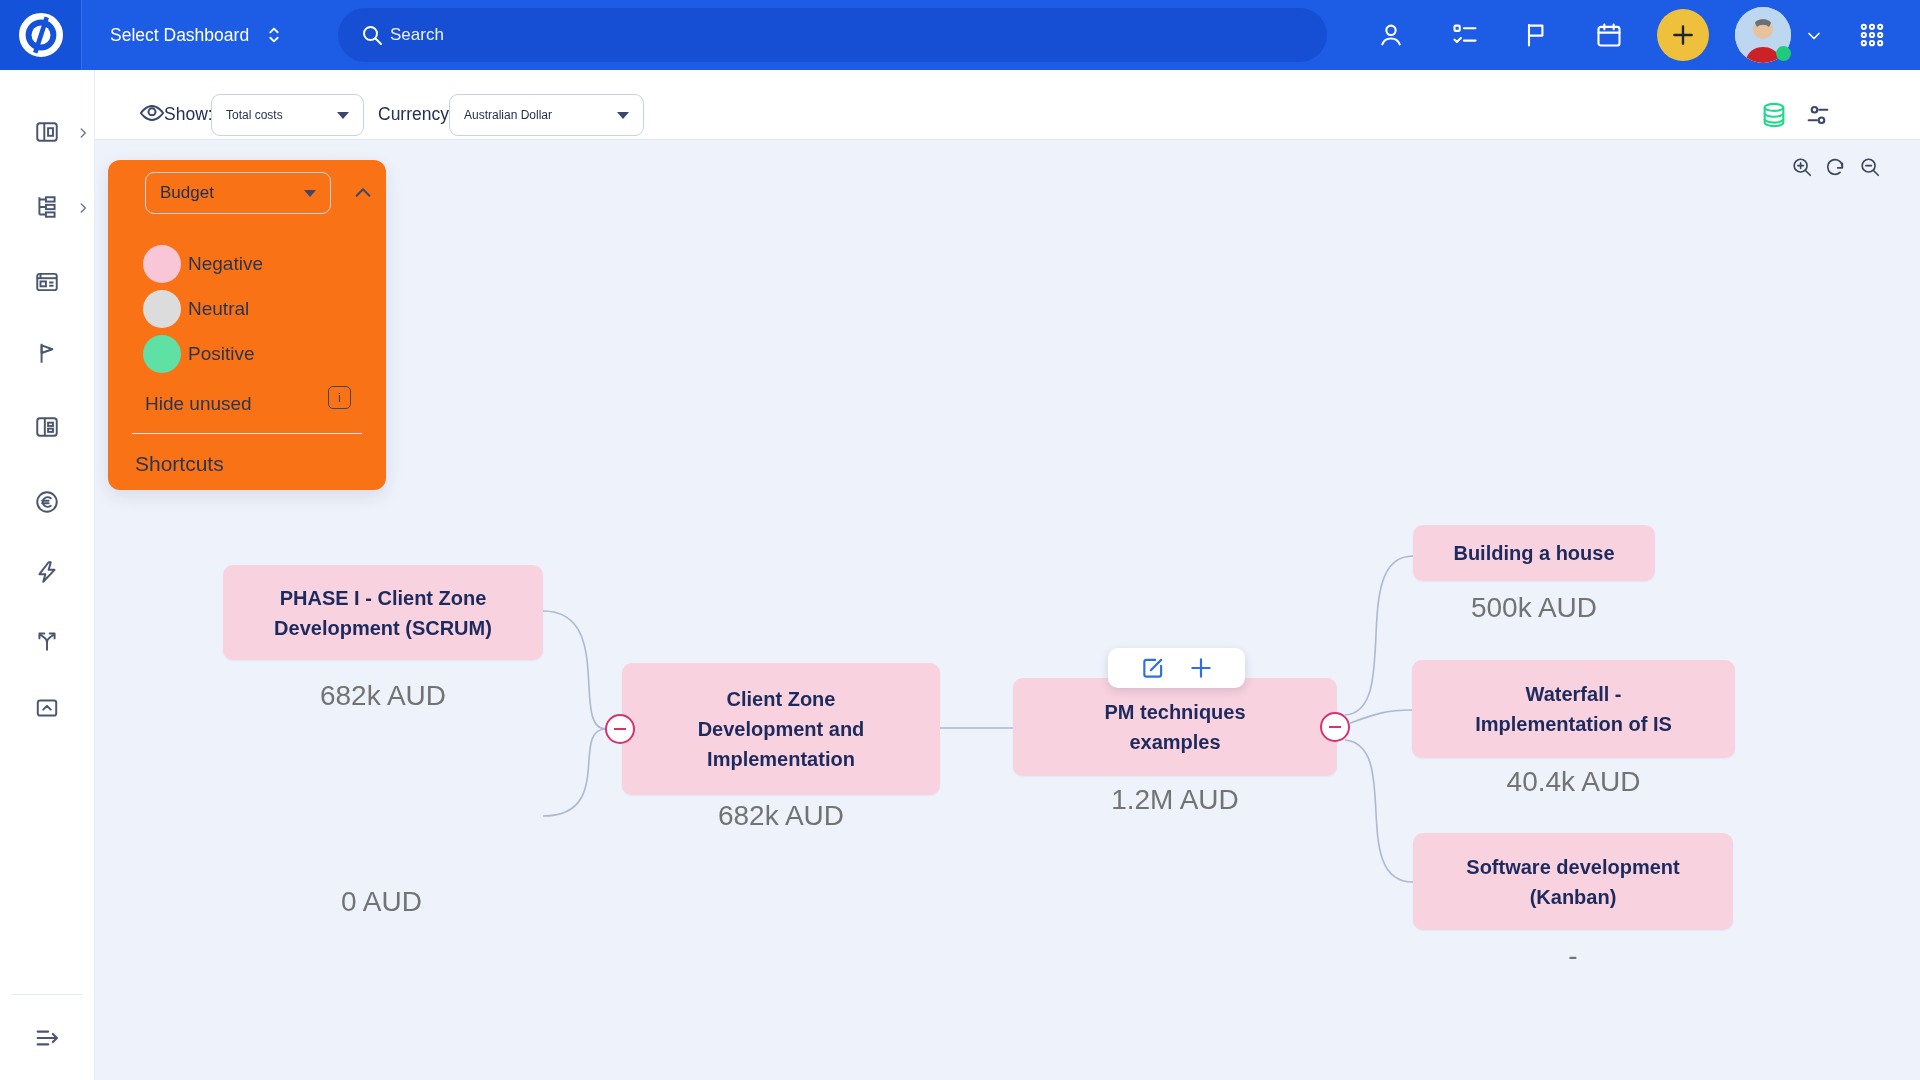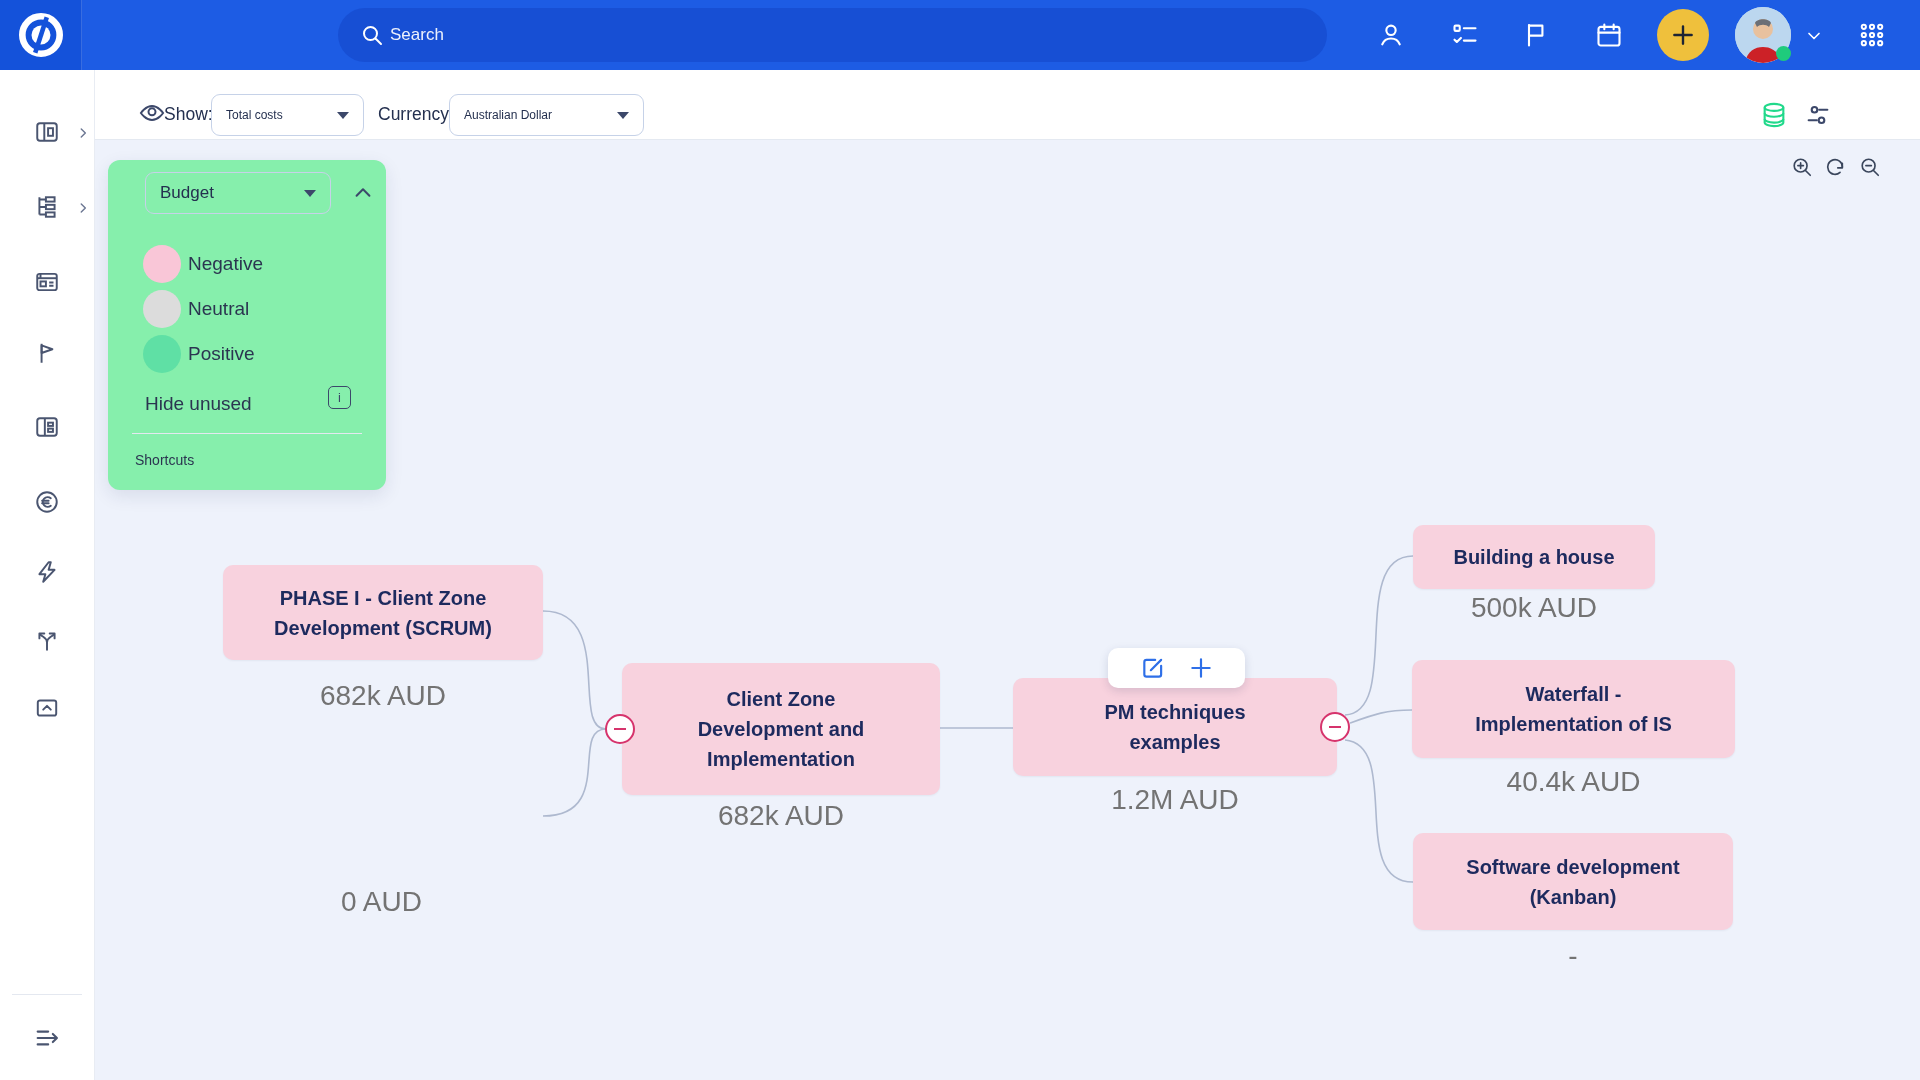"Select Dashboard" div { html: none -> <div> <span>Select Dashboard</span> <svg> <path></path> <path></path> </svg> </div> }
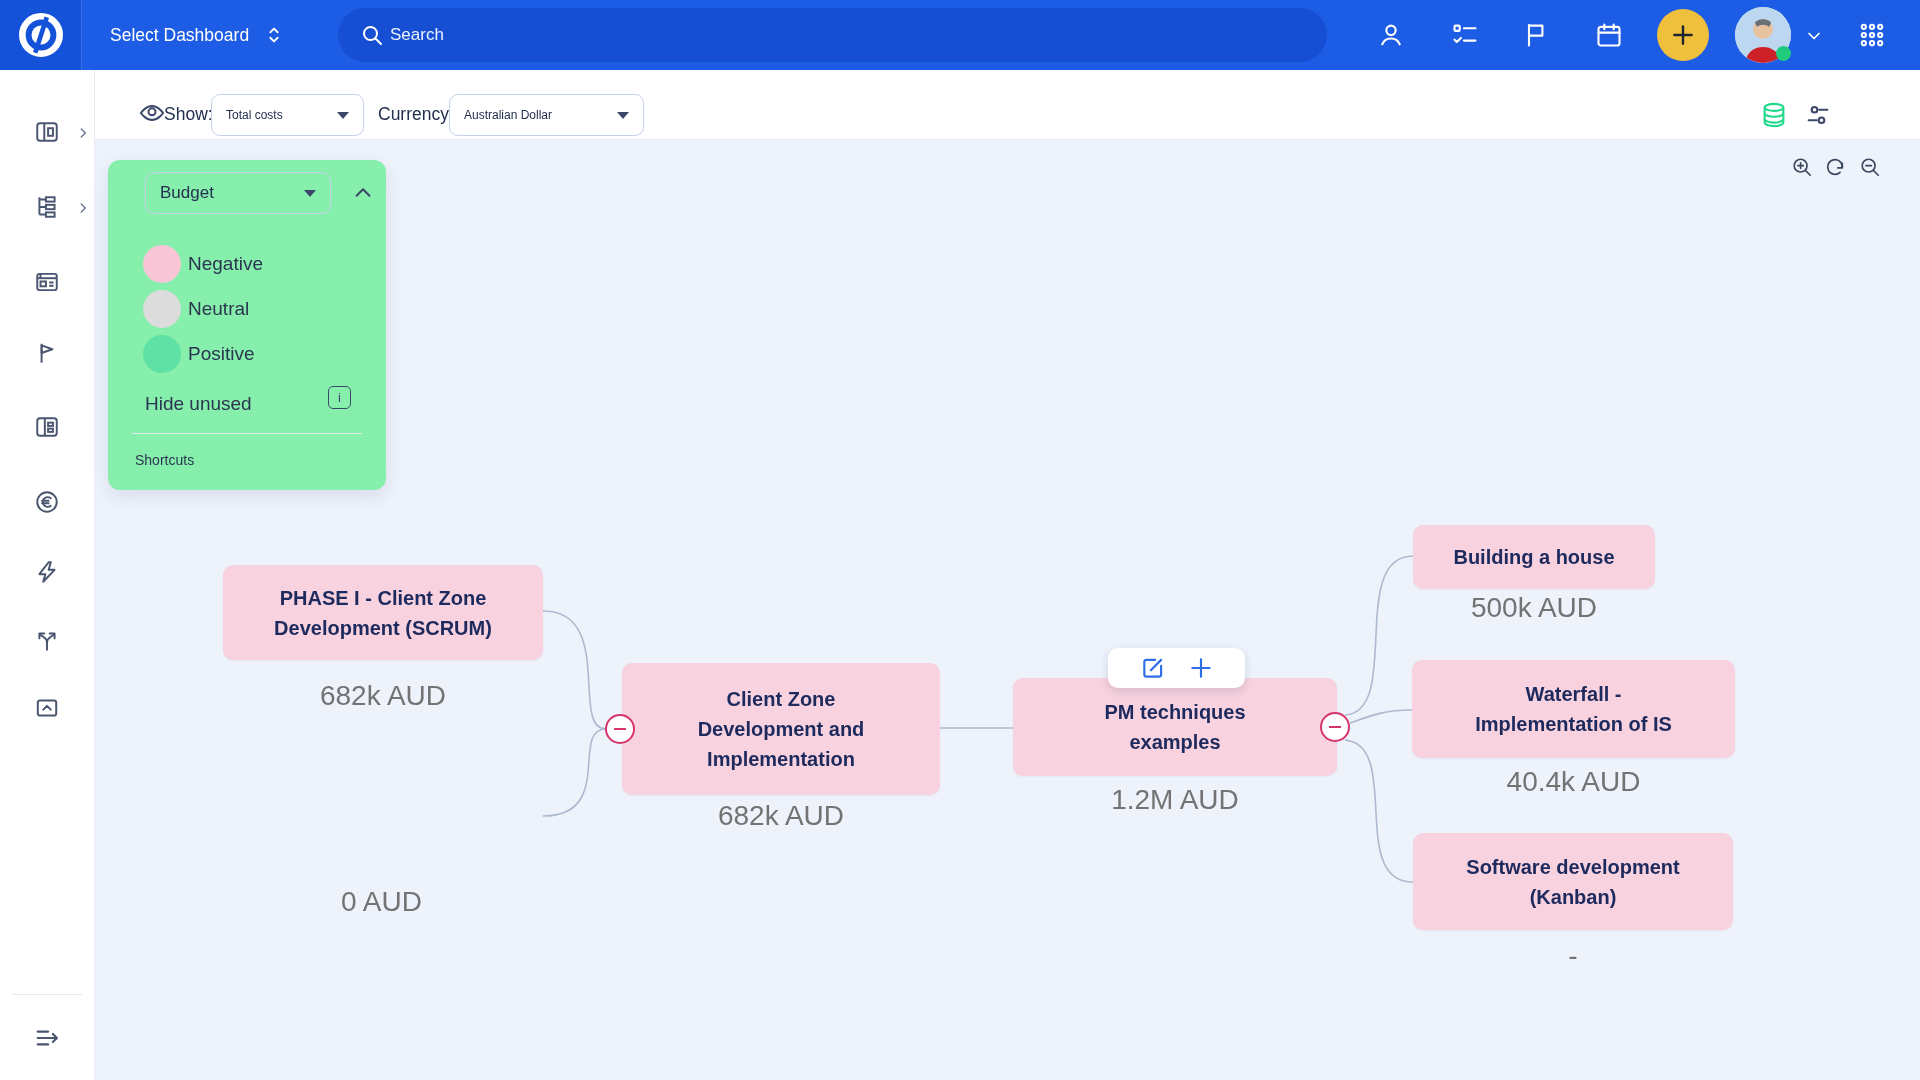"Budget" #legend { background: #86efac -> #f97316 }
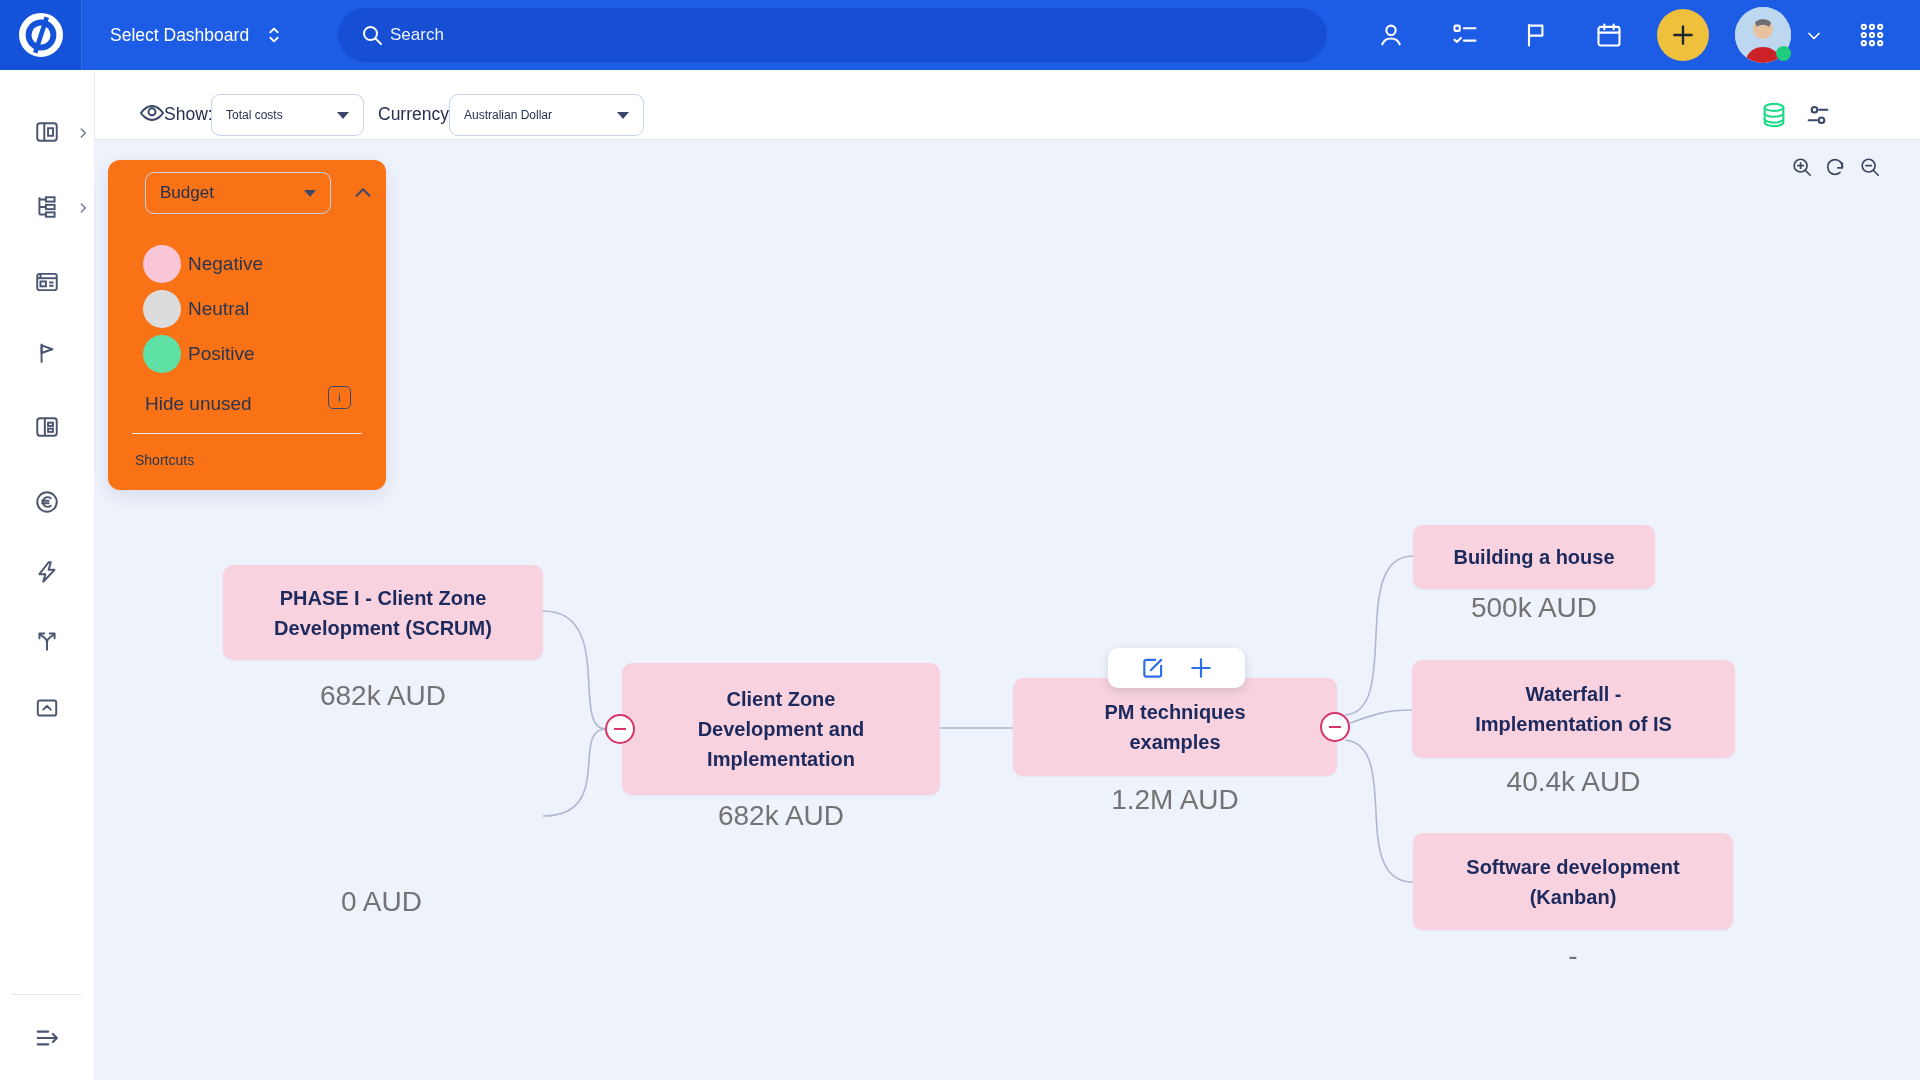"Shortcuts" #shortcuts { font-size: 14px -> 21px }
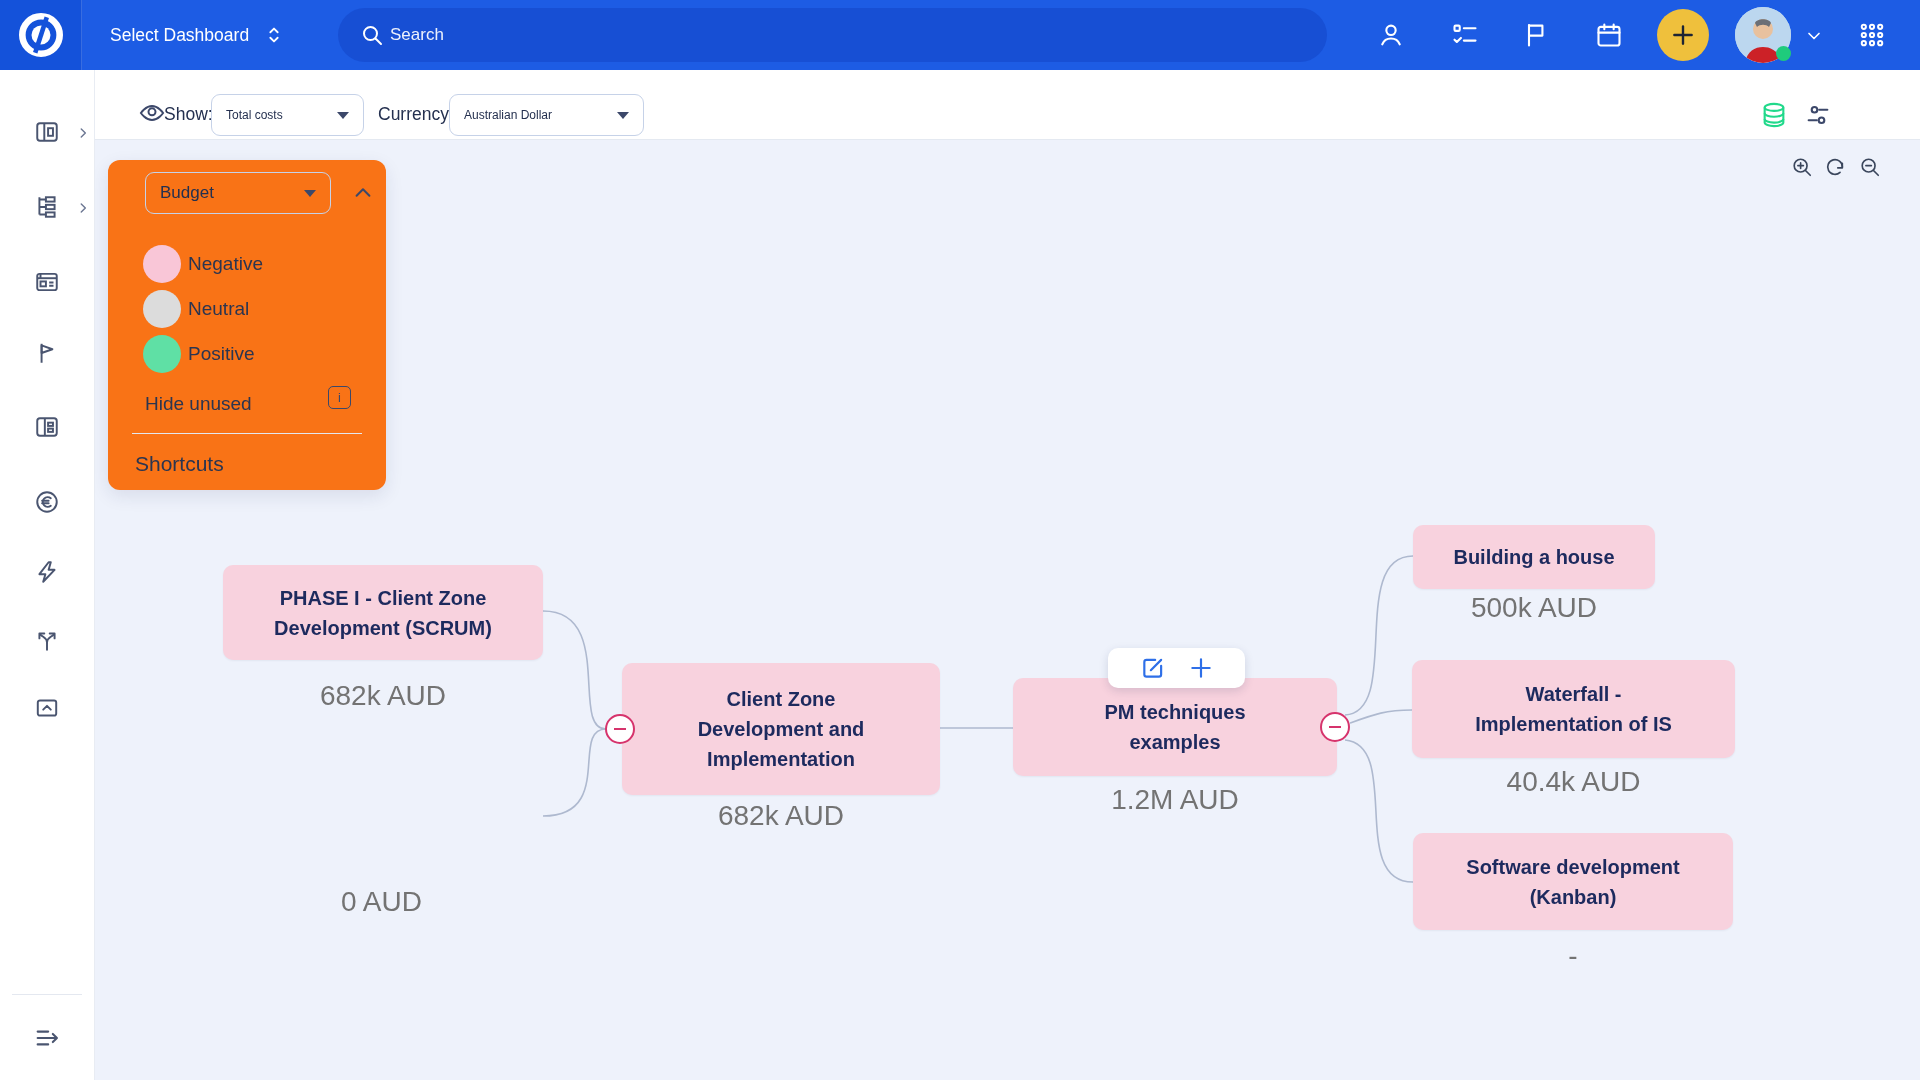"Building a house" #n-building { height: 64px -> 56px }
